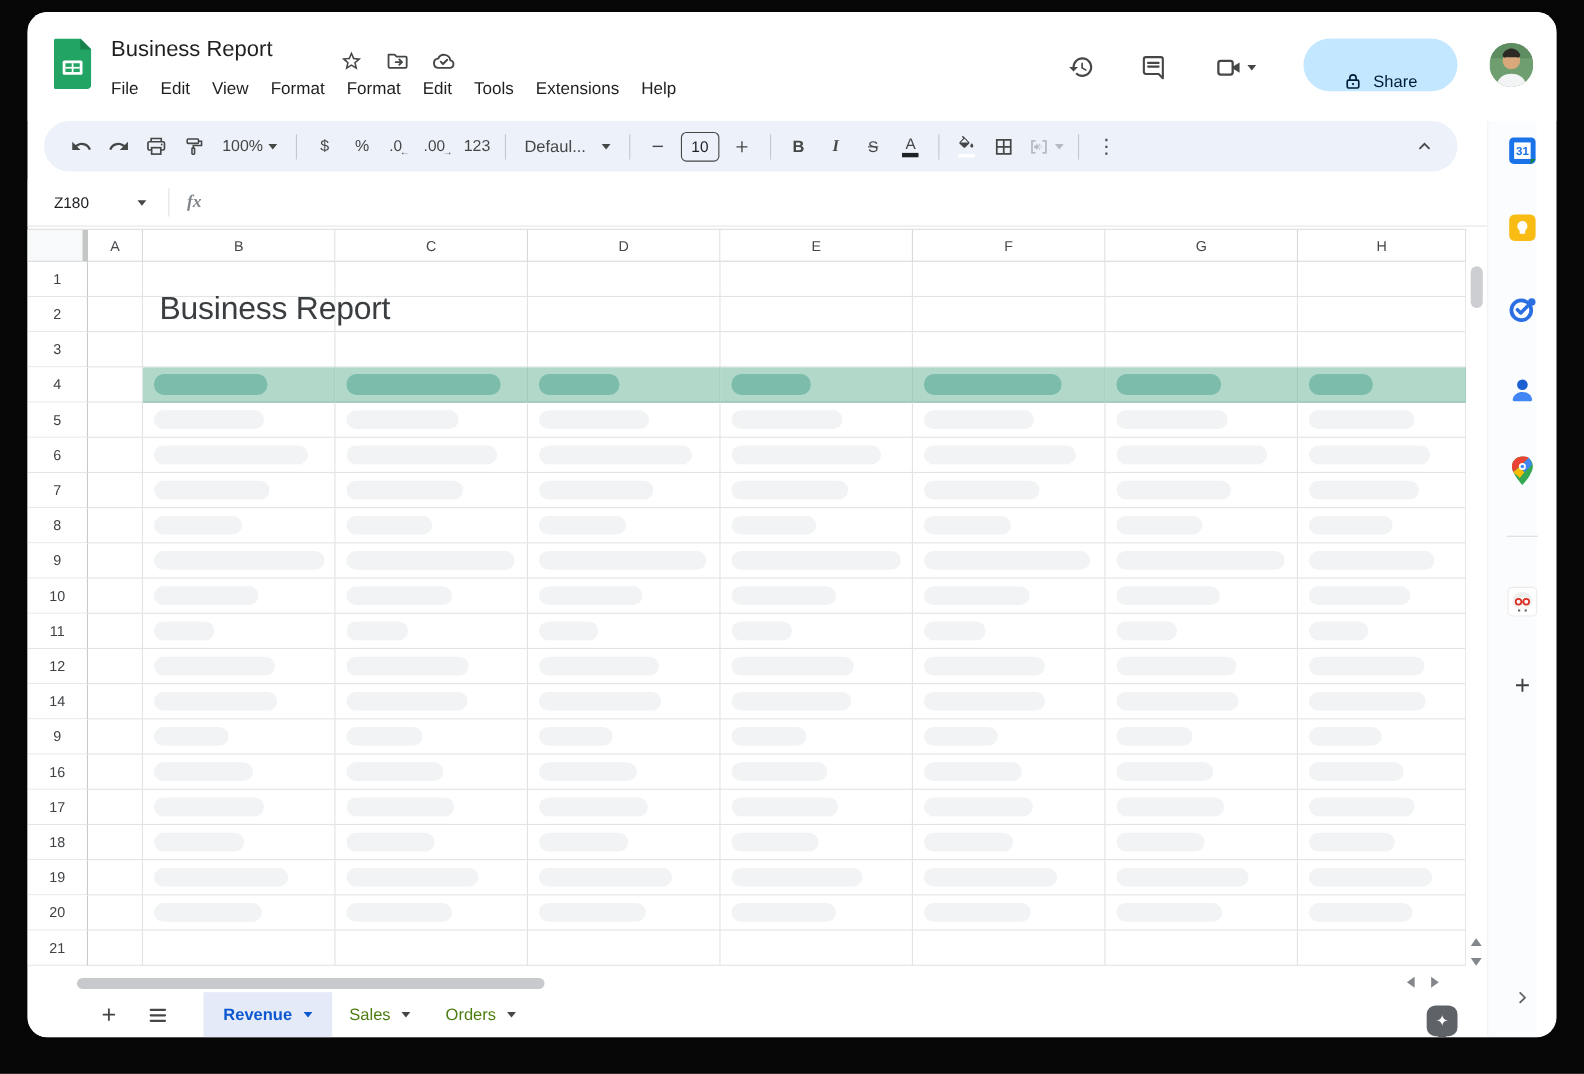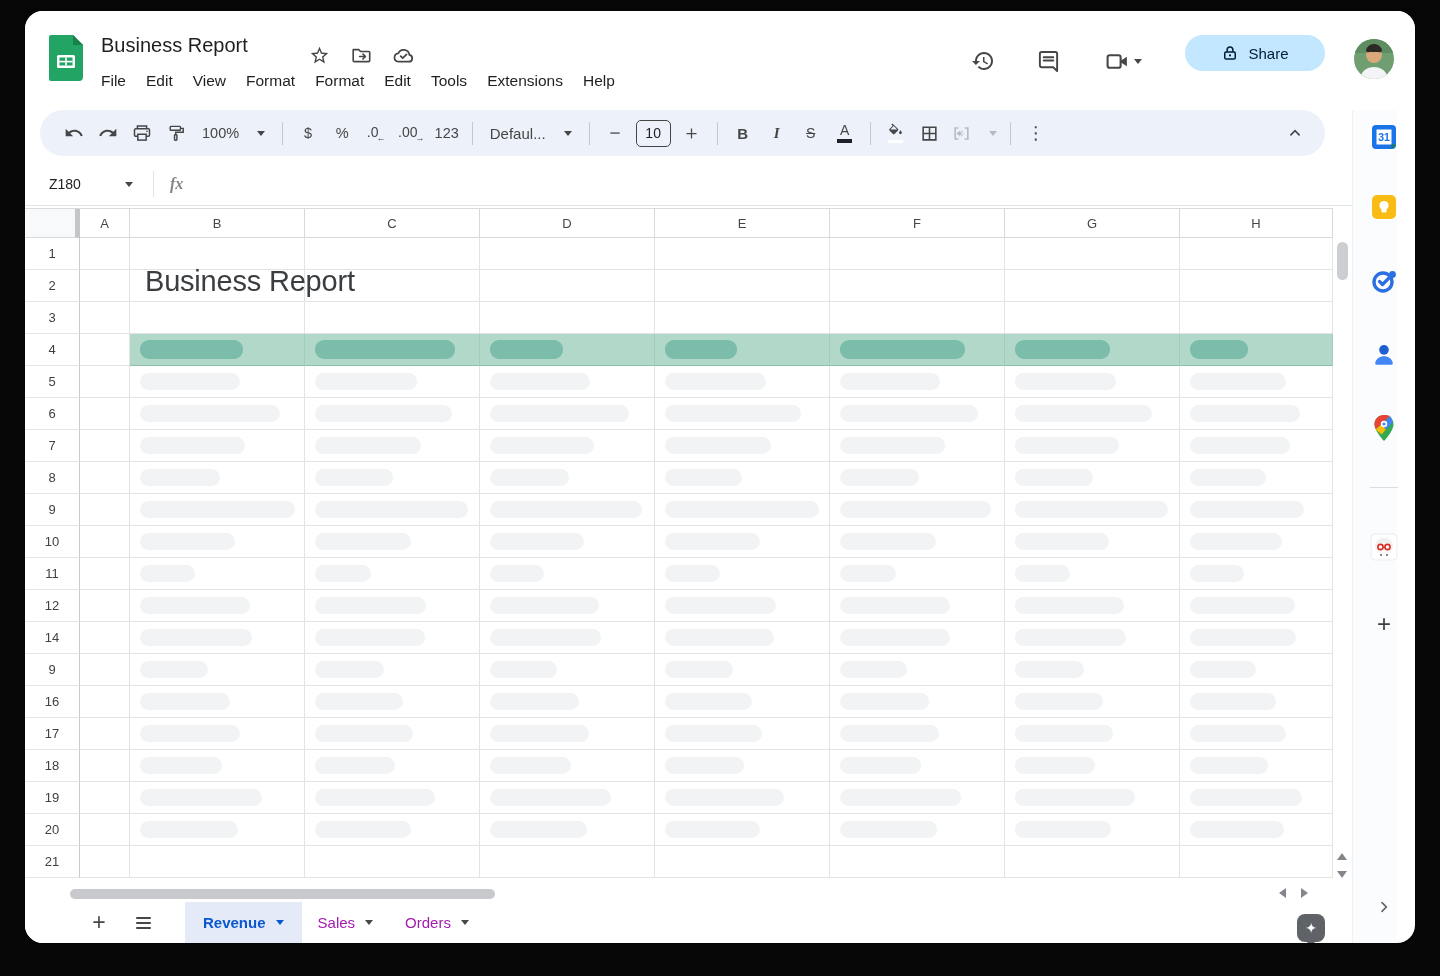"Share" .share-btn { align-items: center -> flex-end; height: 36px -> 48px }
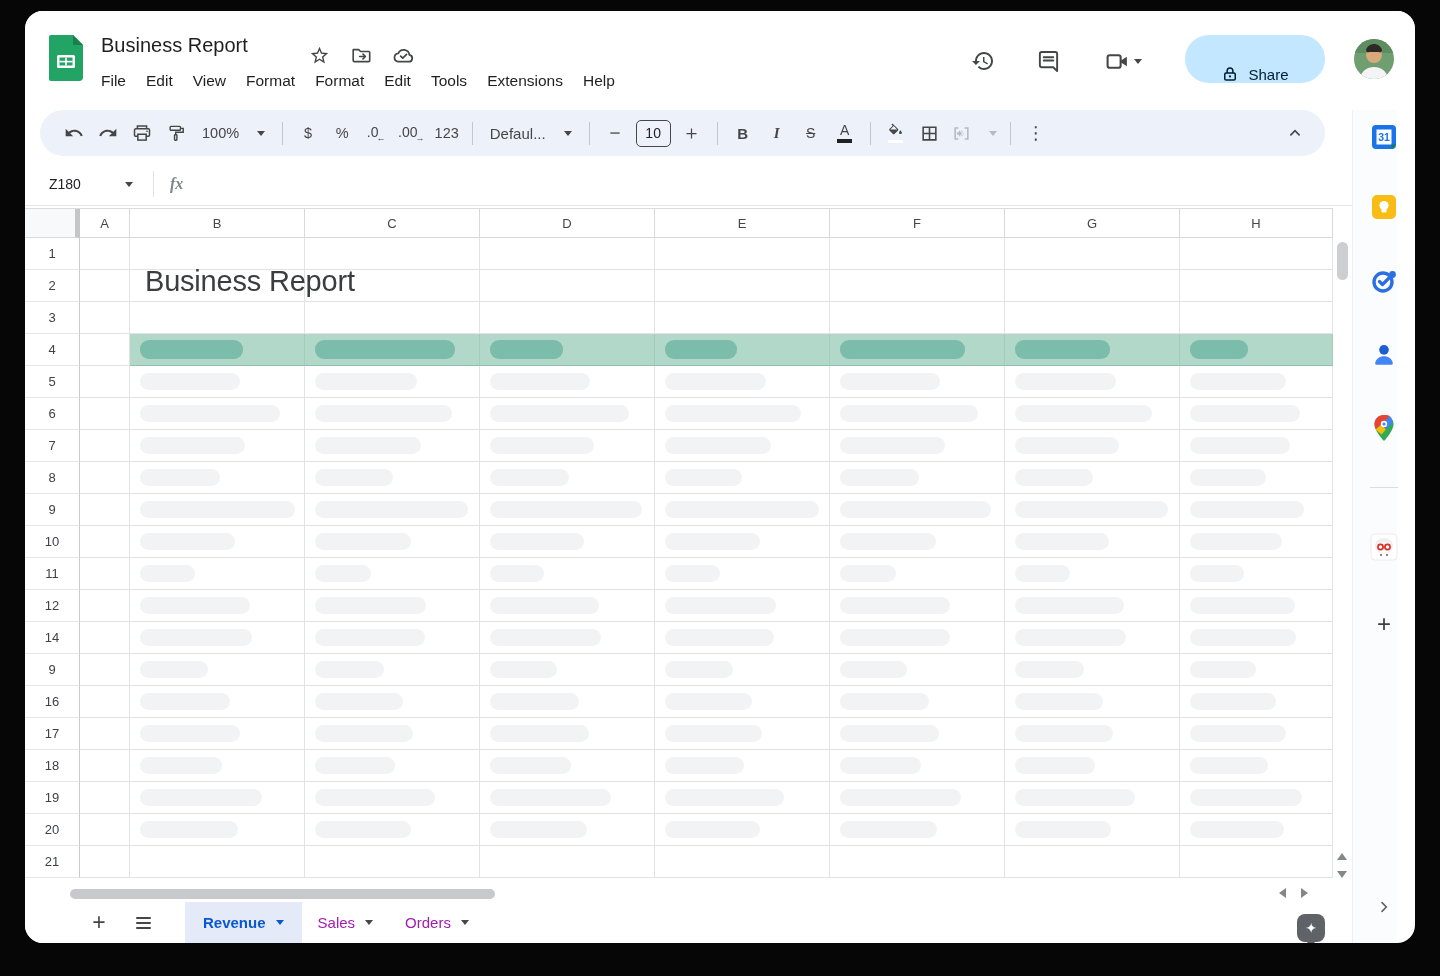"100%" .tbtn { gap: 18px -> 5px }
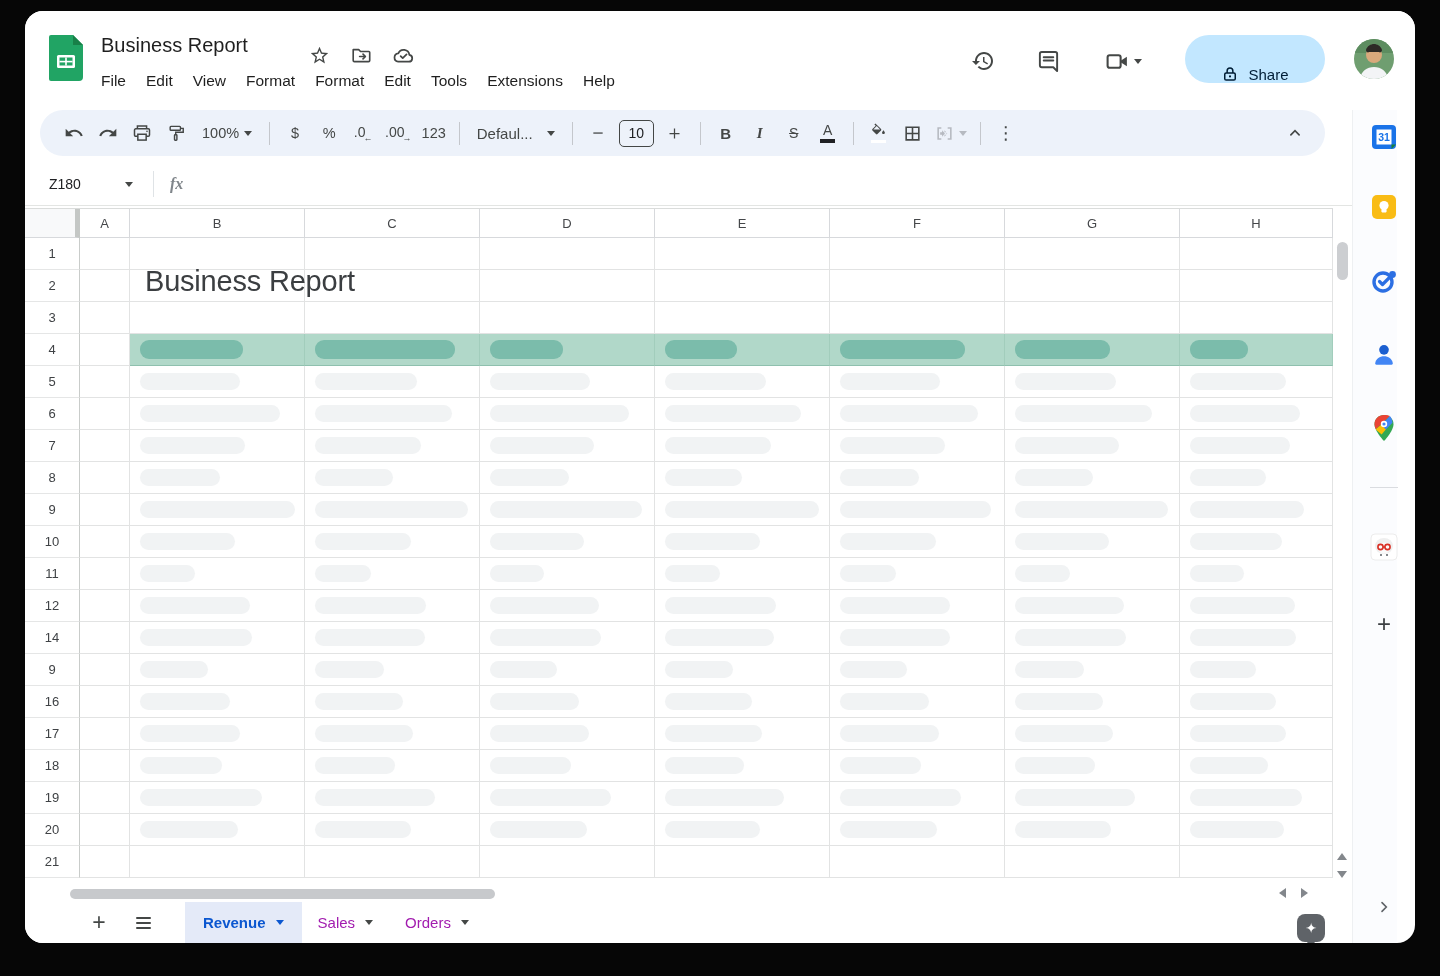"Sales" .sheet-tab { color: #a21caf -> #4d7c0f }
